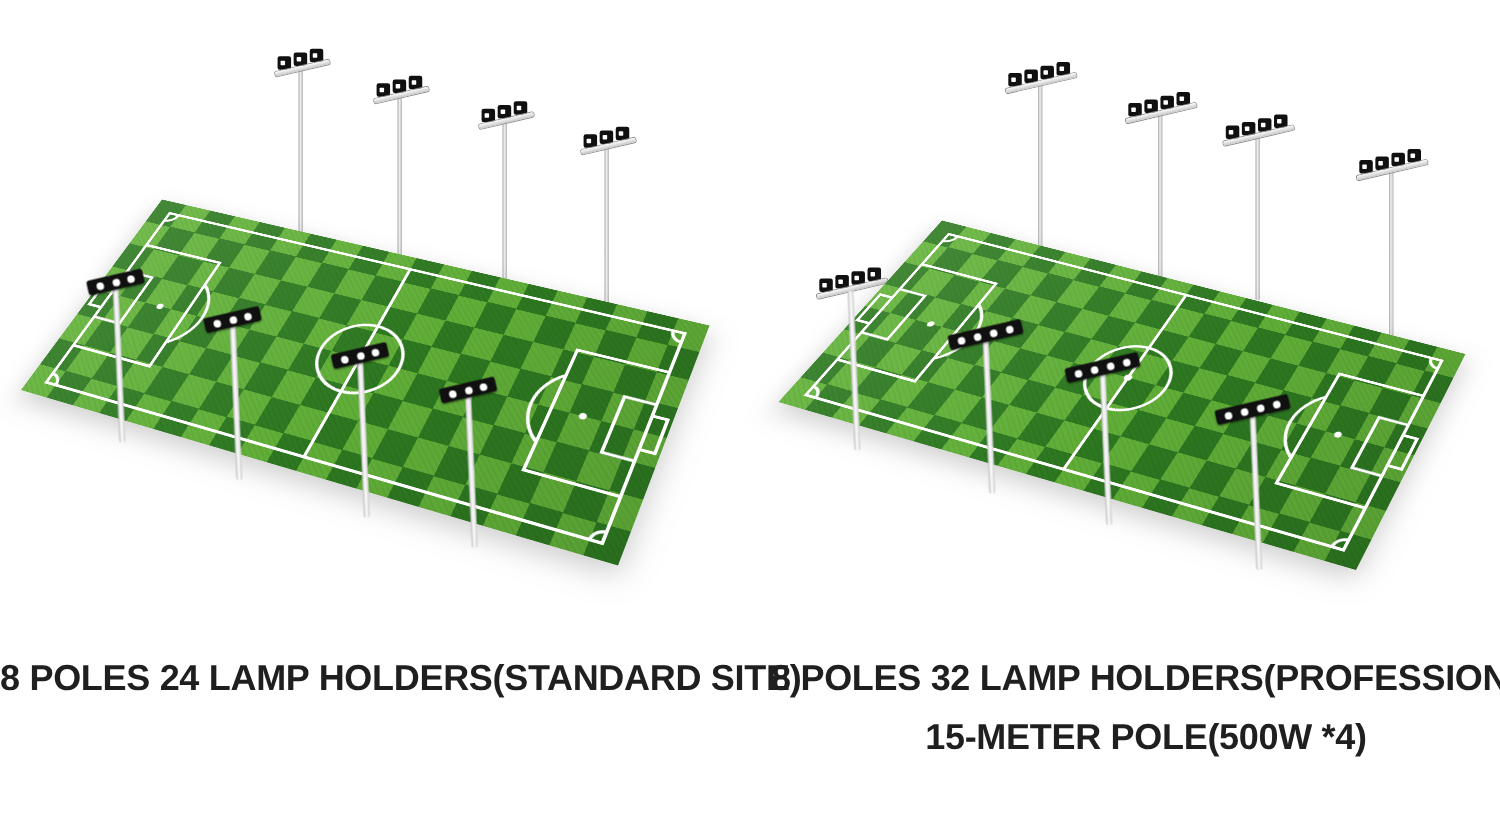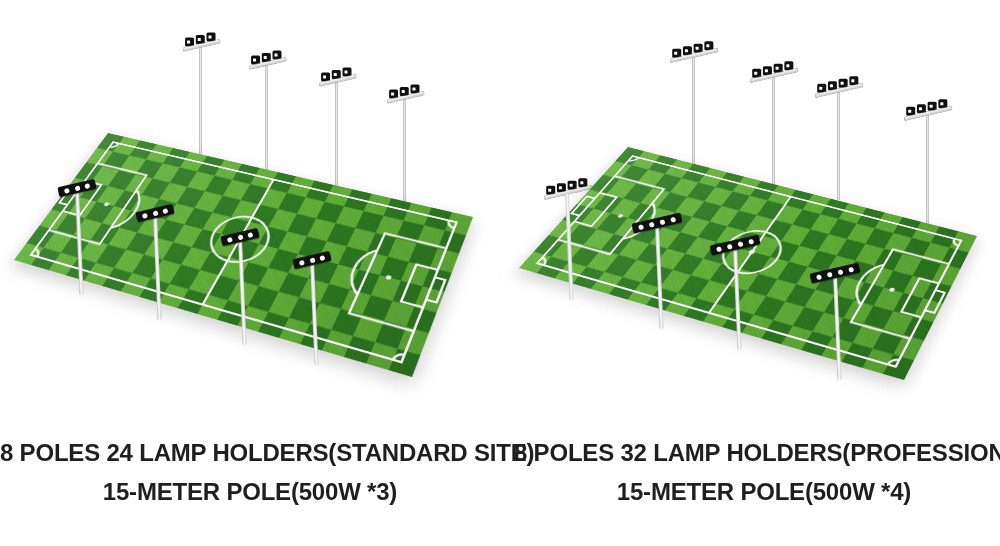"15-METER POLE(500W *3)" div.caption-line { html: <div>15-METER POLE(500W *3)</div> -> none }
